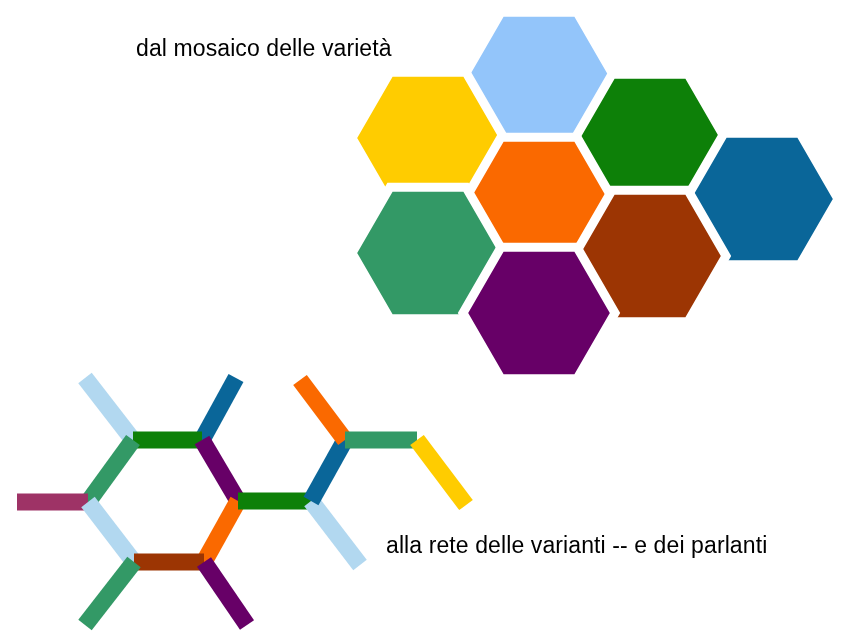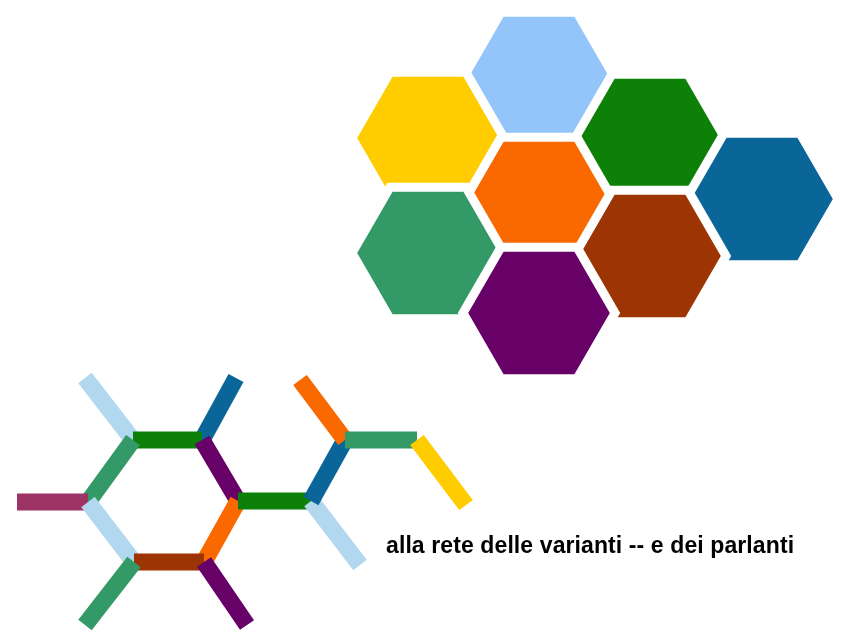"dal mosaico delle varietà" div.caption { html: none -> <div>dal mosaico delle varietà</div> }
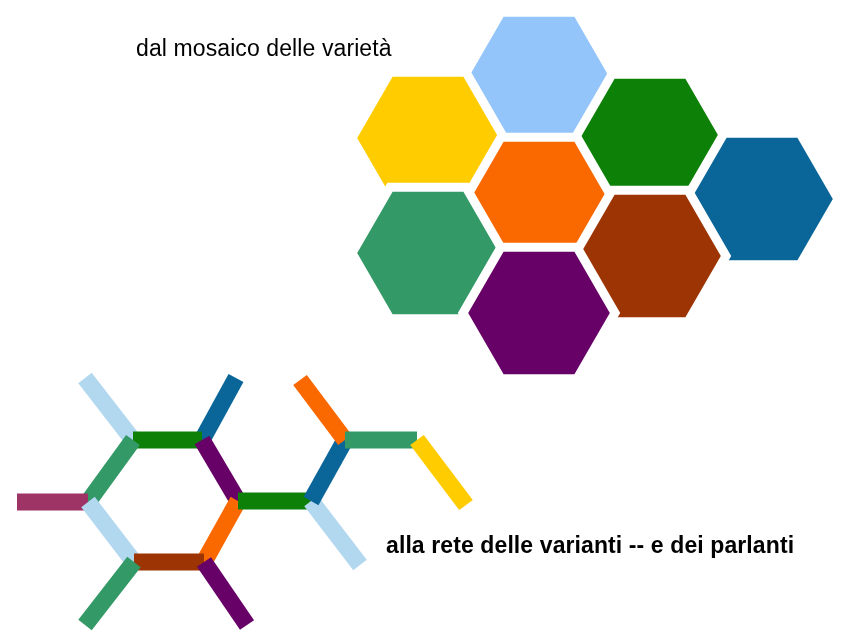"alla rete delle varianti --" #caption-rete { font-weight: bold -> none }
